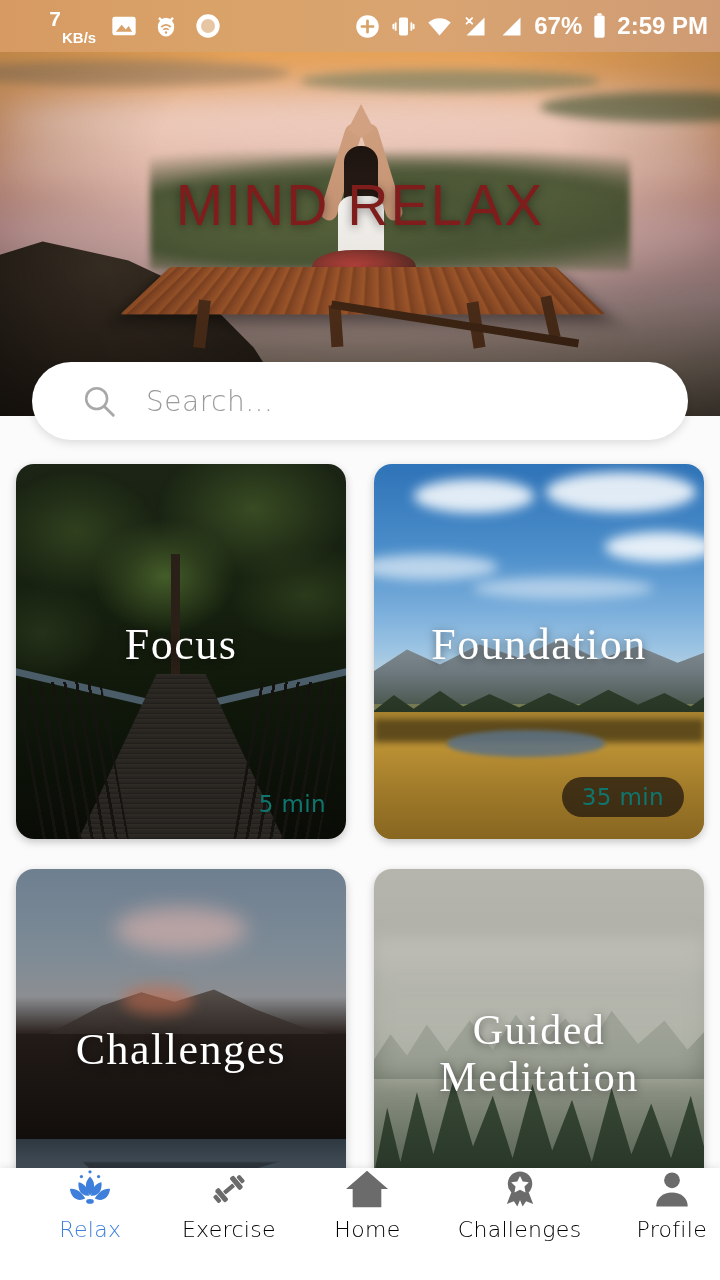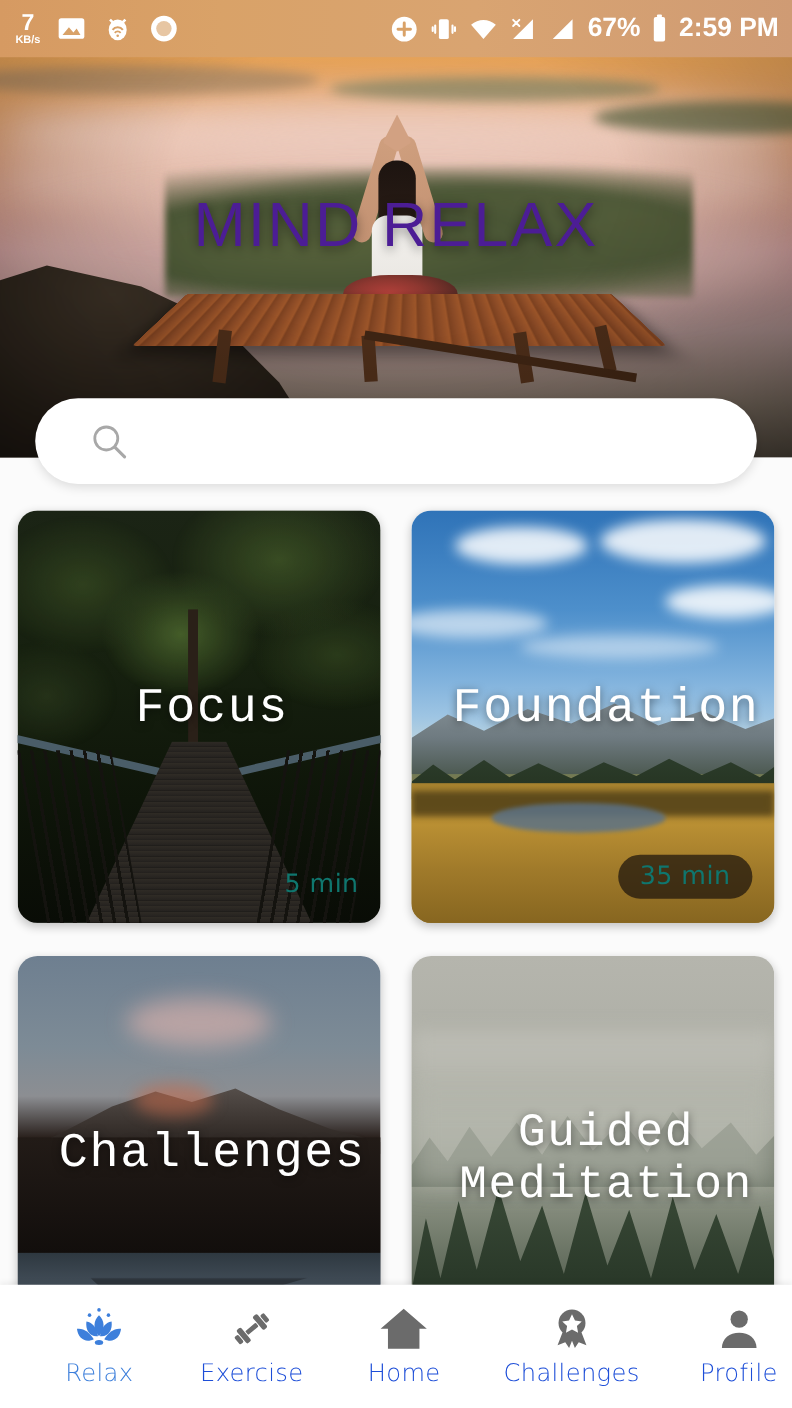"KB/s" .netspeed .u { font-size: 10px -> 15px; margin-left: none -> 48px }
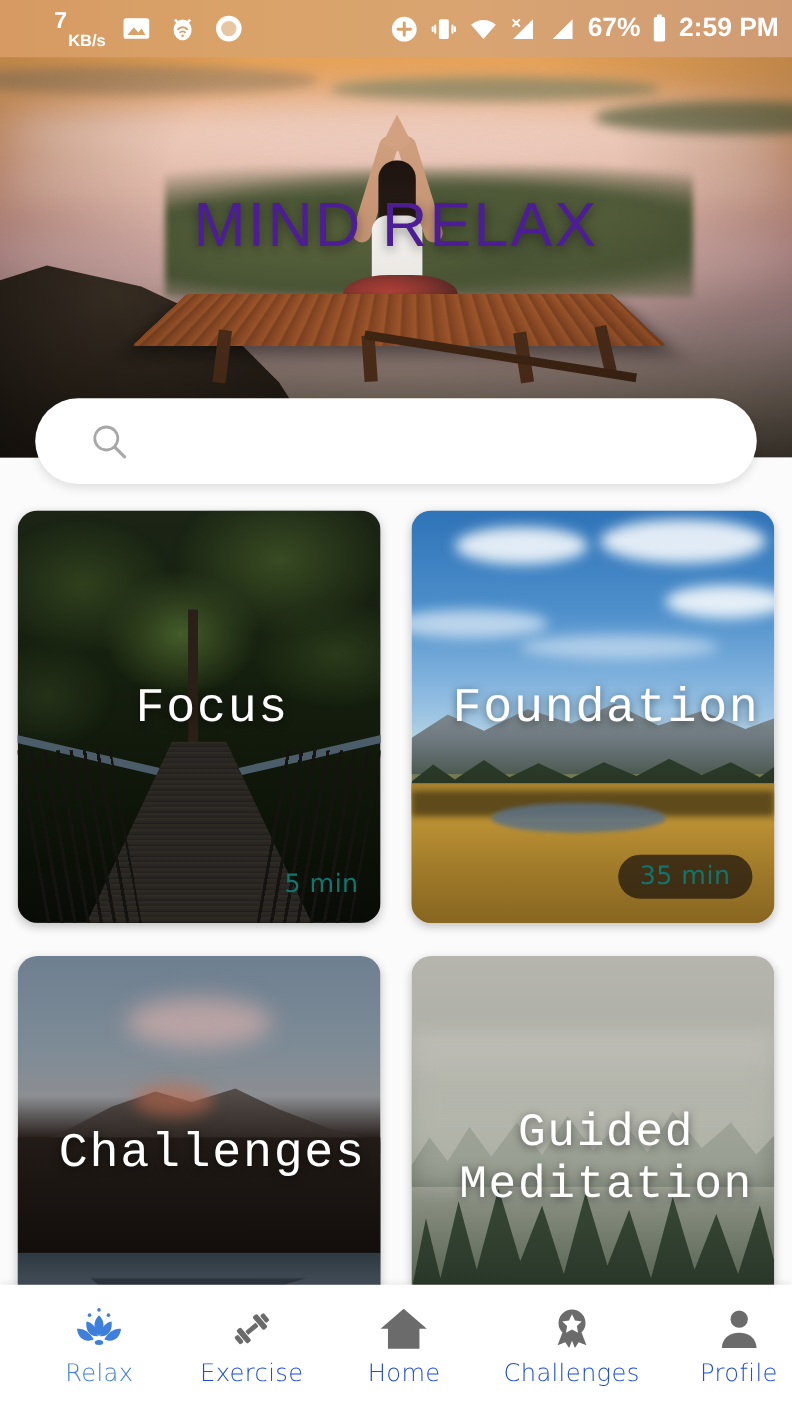"MIND RELAX" #hero-title { color: #4c1d95 -> #7f1d1d }
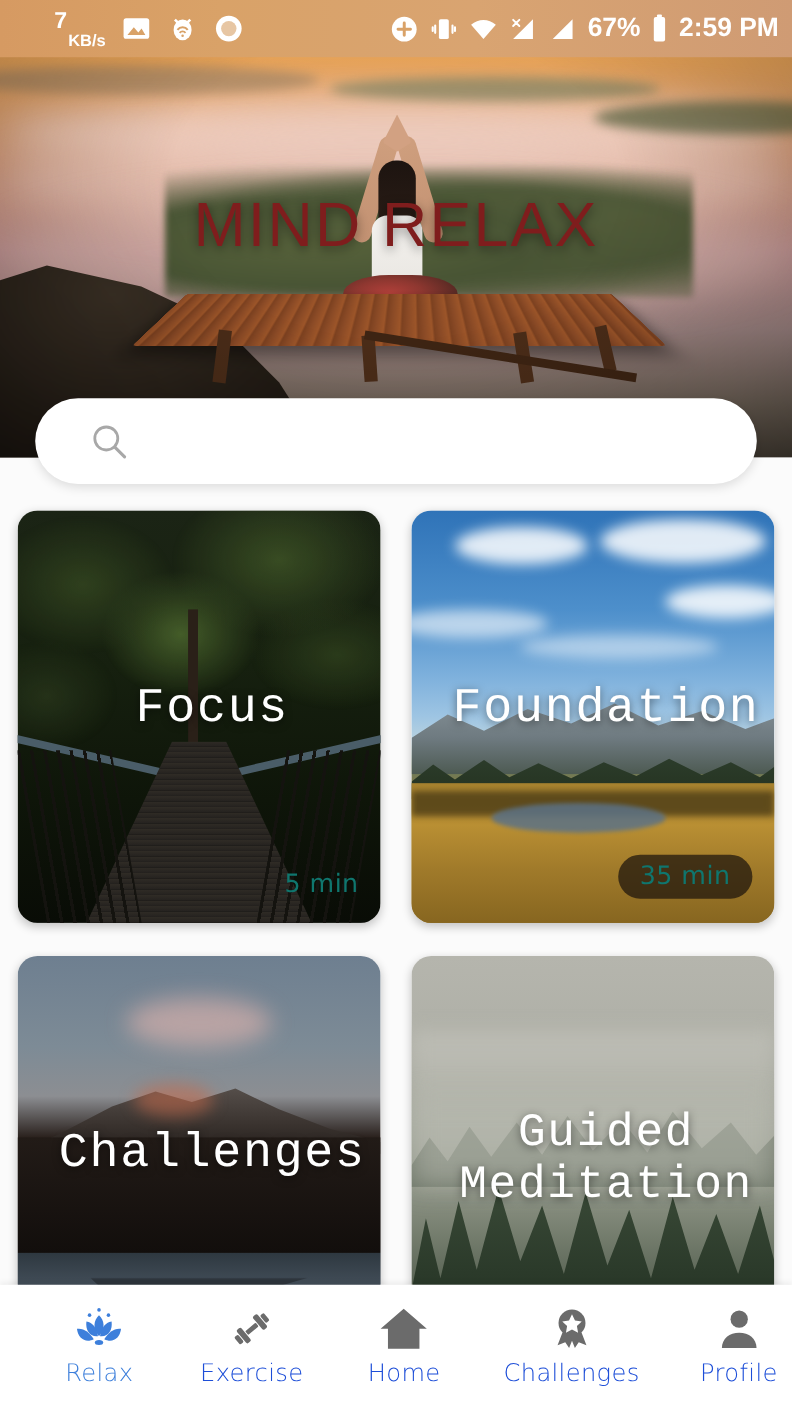"Search..." span { html: none -> <span>Search...</span> }
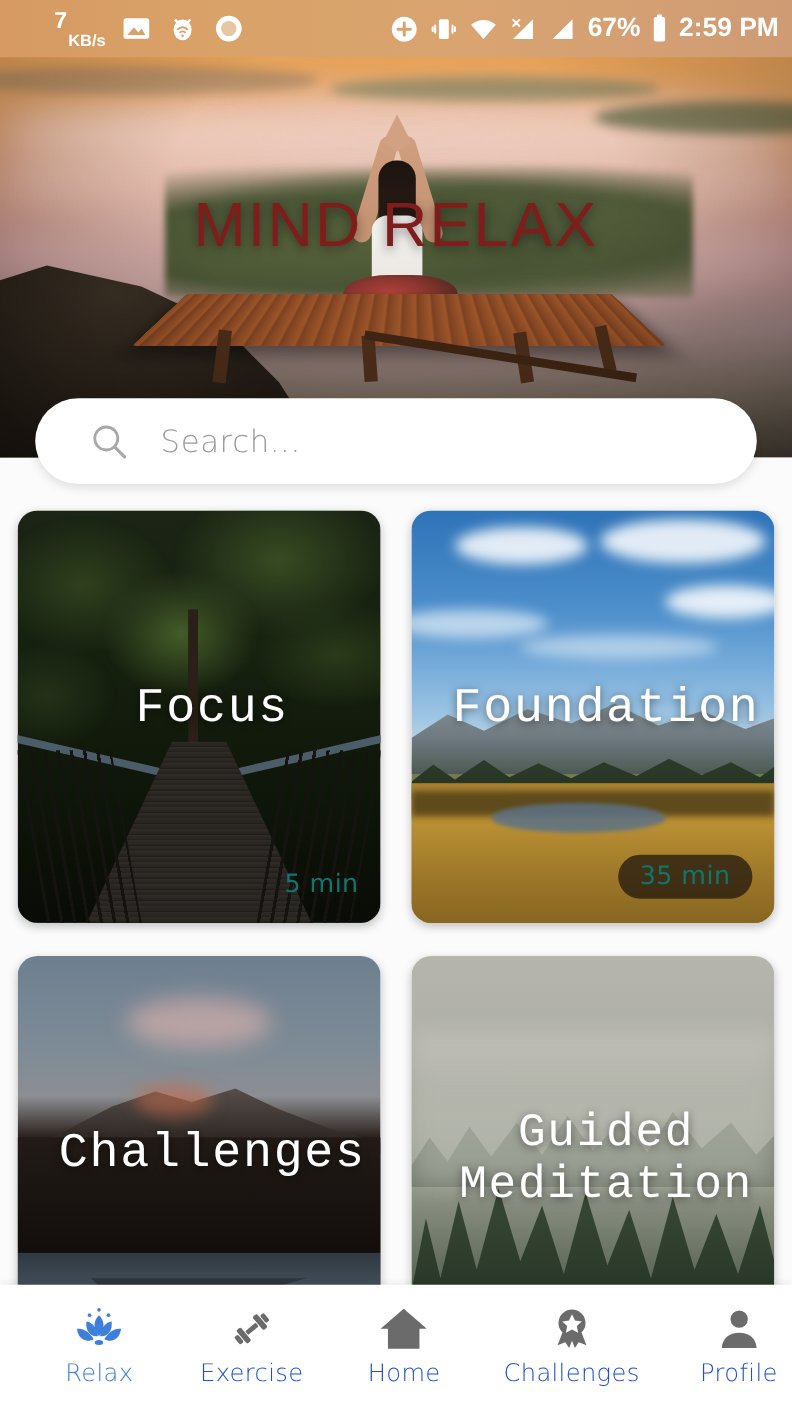"Focus" .card-title { font-family: Liberation Mono, monospace -> Liberation Serif, serif; left: 12px -> 0 }
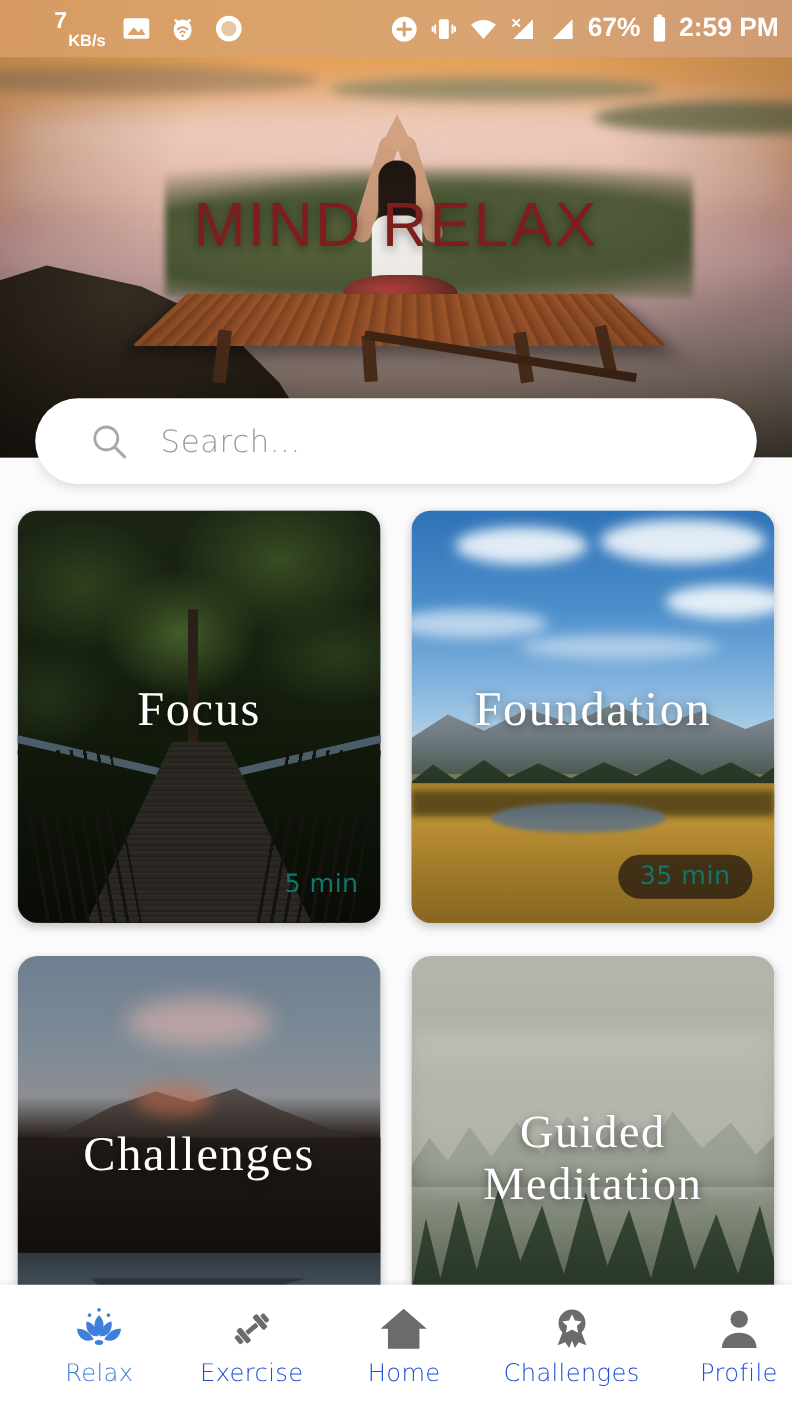"Relax" .nav-item { justify-content: center -> none }
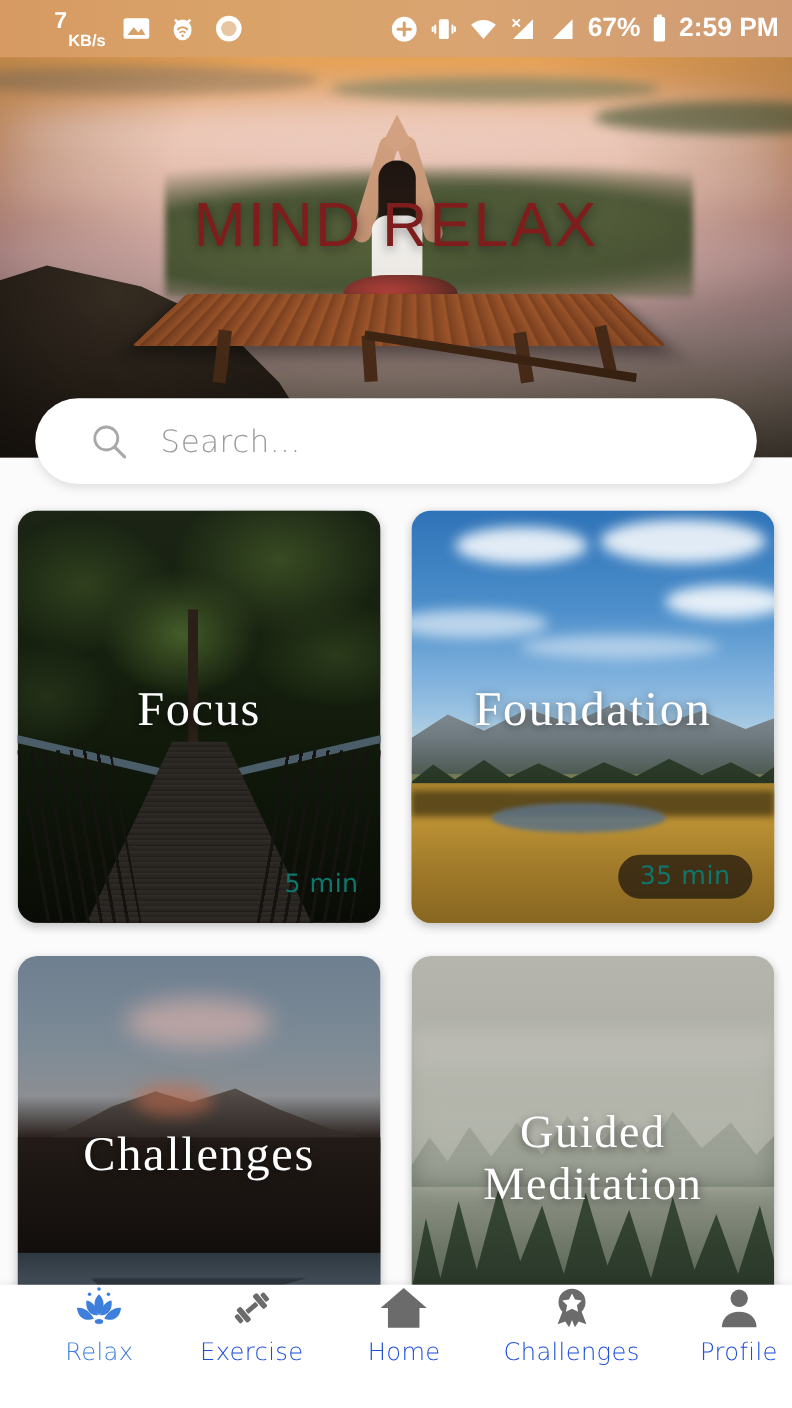"Exercise" .nav-label { color: #1d4ed8 -> #000000 }
